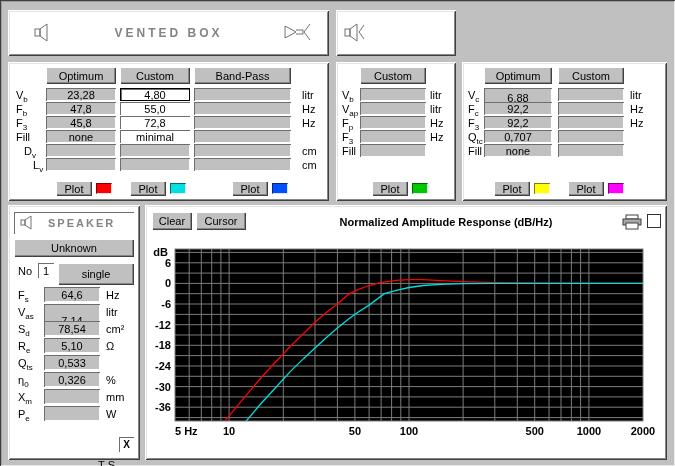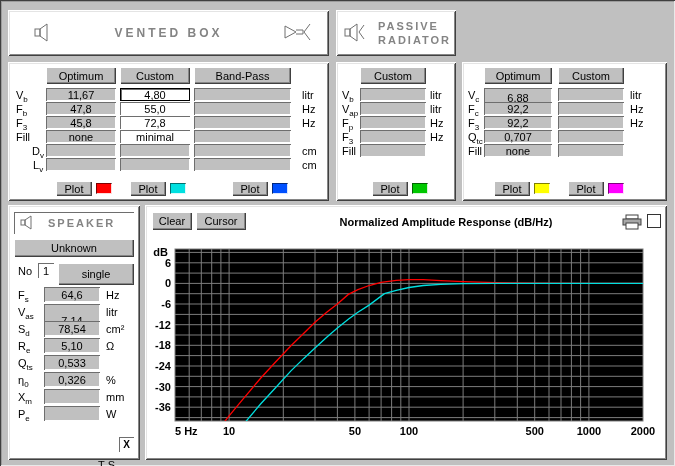"PASSIVE" div { html: <div> <div>PASSIVE</div> <div>RADIATOR</div> </div> -> none }
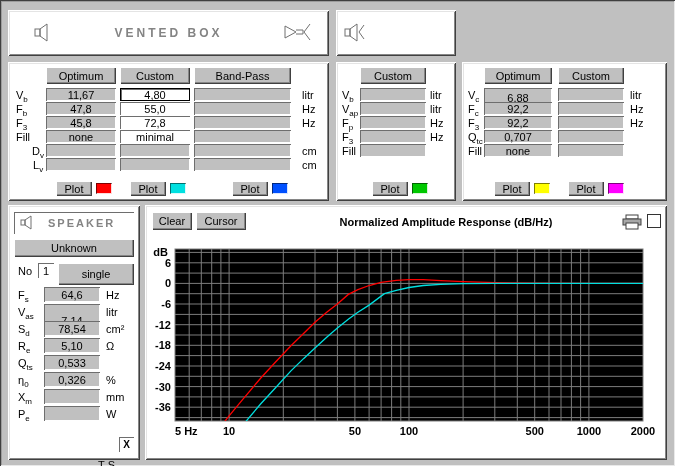"11,67" div.cell { text: 11,67 -> 23,28 }
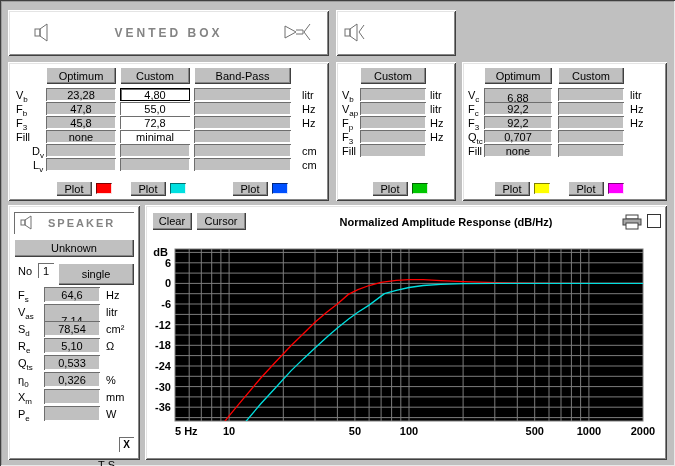"Dv" span.rowlabel { left: 24px -> 16px }
